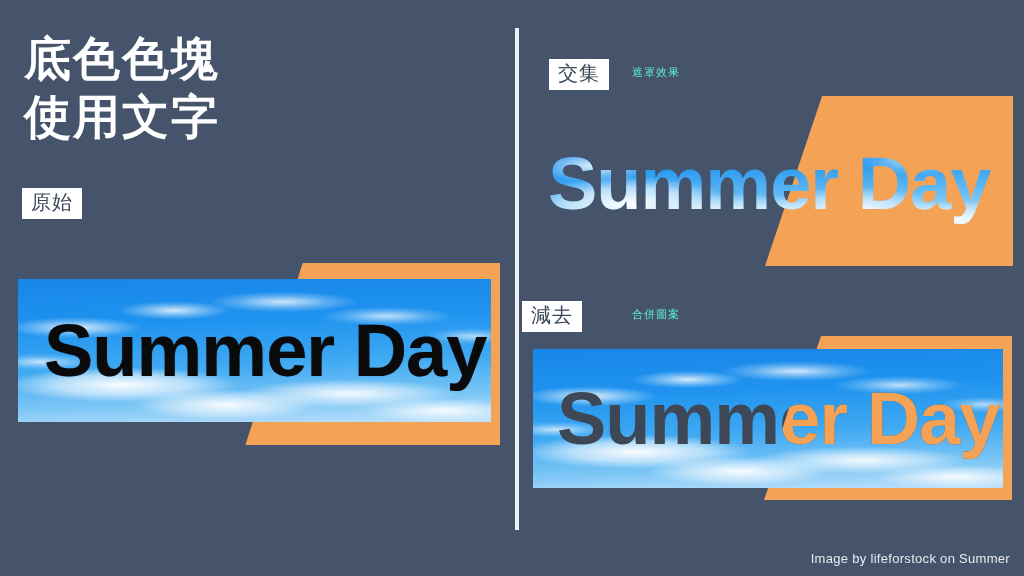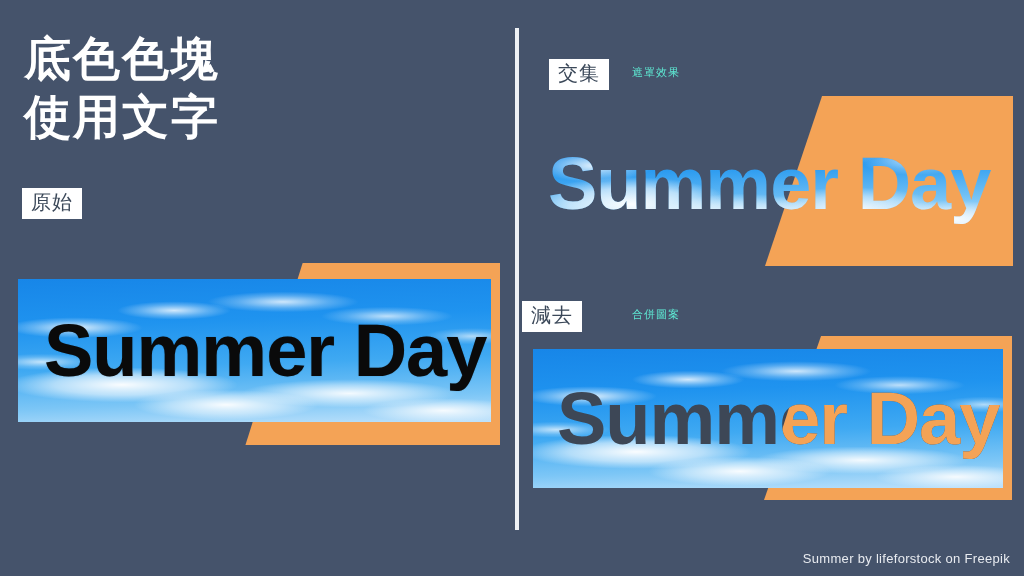"Summer by lifeforstock on Freepik" div.credit { text: Summer by lifeforstock on Freepik -> Image by lifeforstock on Summer }
